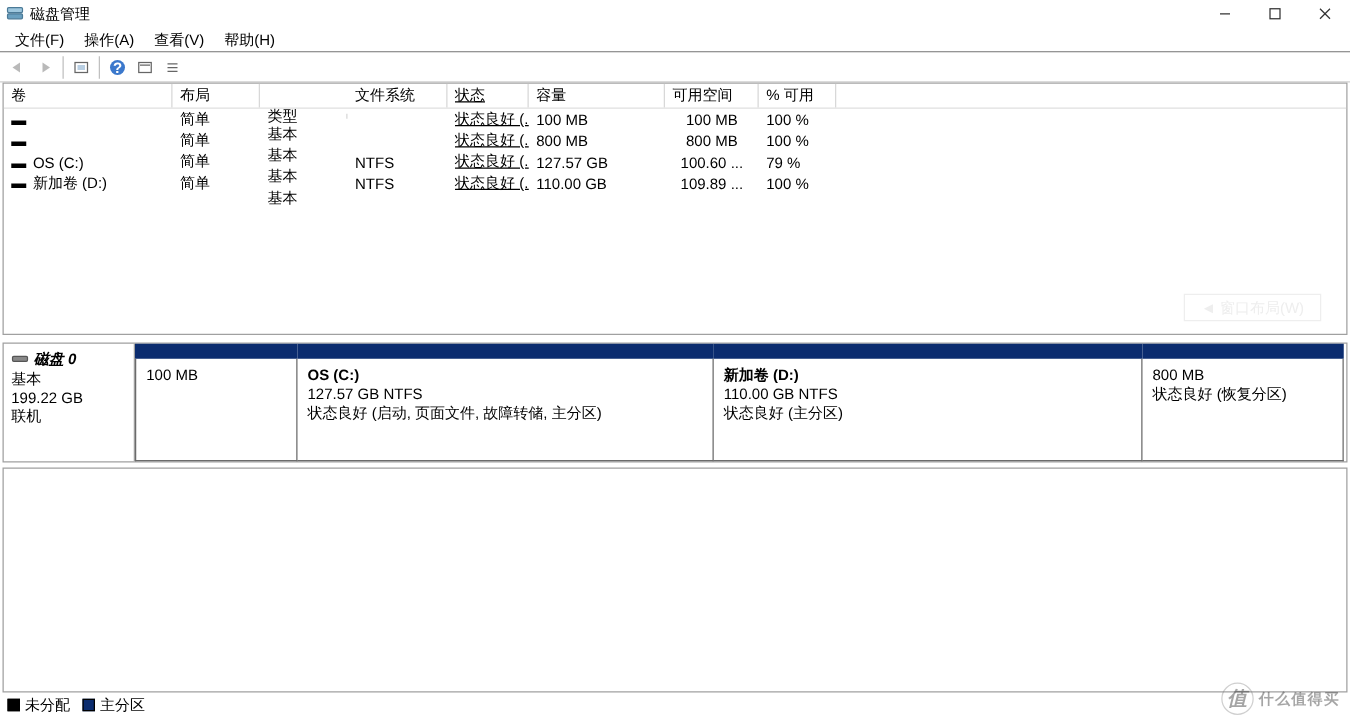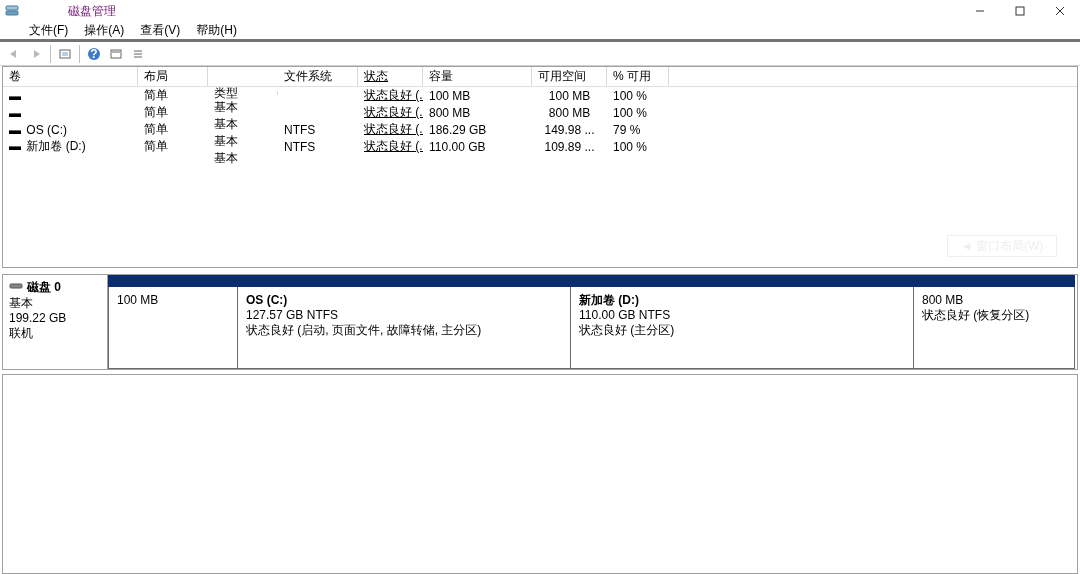"磁盘管理" .titlebar-title { color: #701a75 -> #000000; margin-left: 44px -> none }
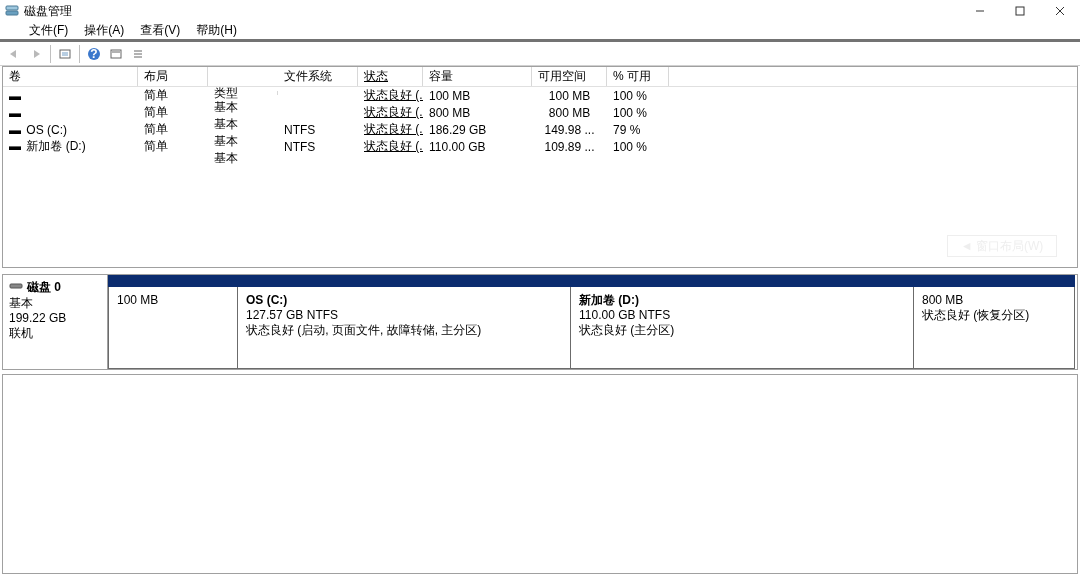"文件(F)" .menubar { align-items: center -> none; border-bottom: 3px solid #737373 -> 1px solid #737373; padding-left: 21px -> 4px }
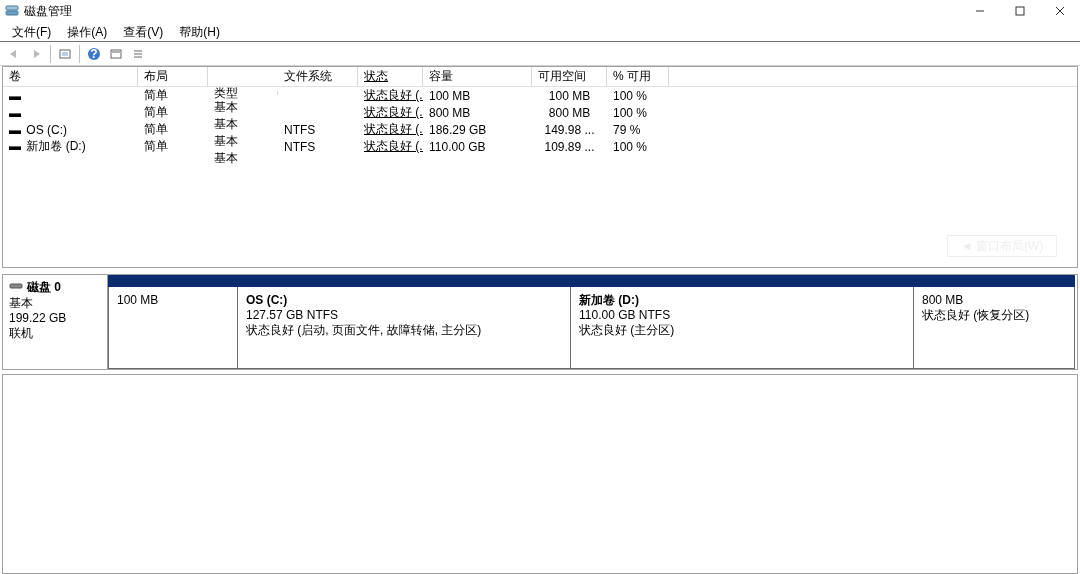"186.29 GB" div.vol-td { text: 186.29 -> 127.57 }
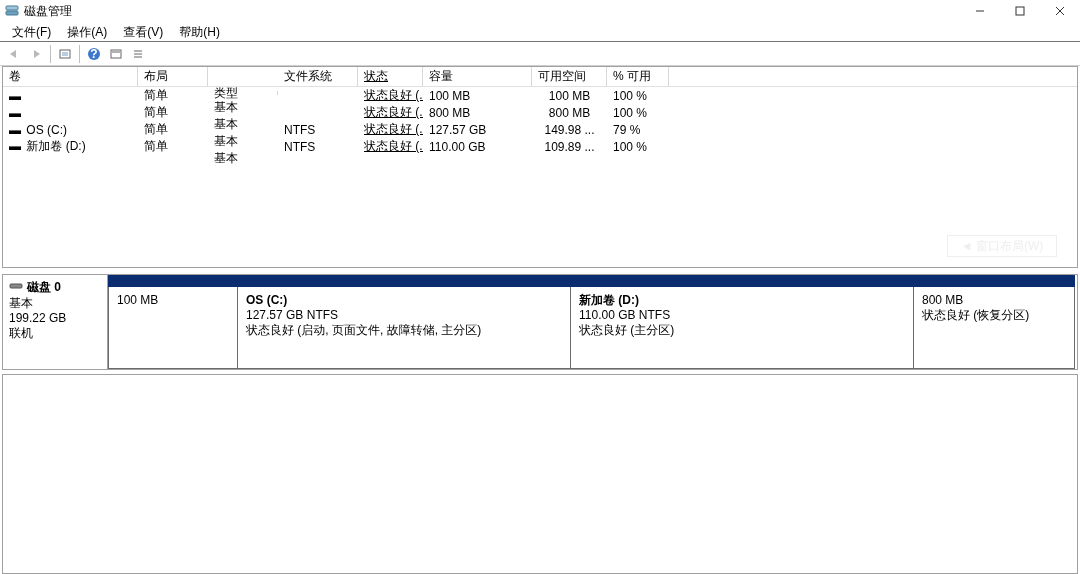"149.98 ..." div.vol-td { text: 149.98 -> 100.60 }
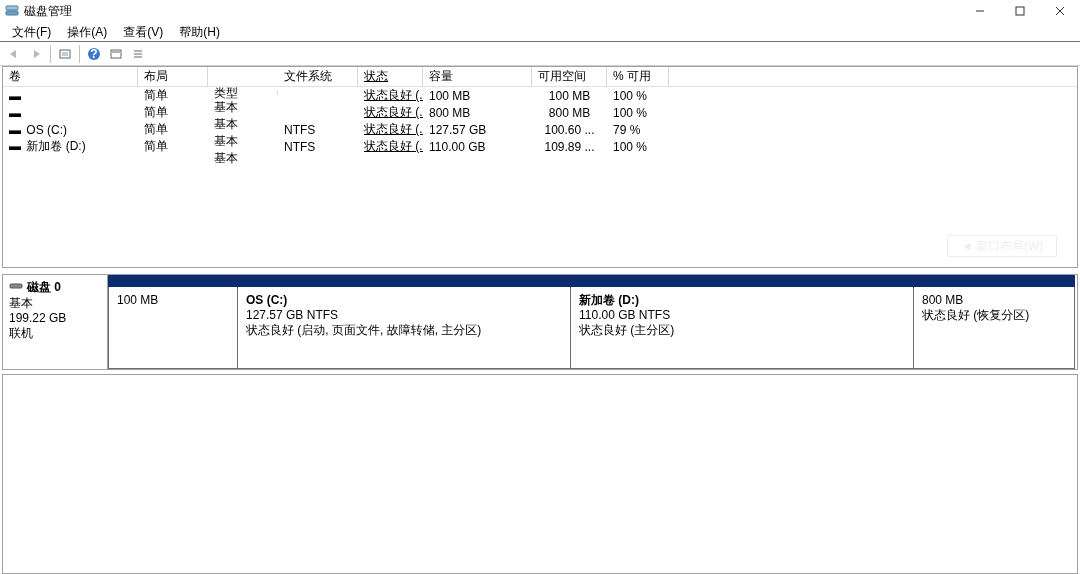"磁盘 0" .minfo-title { align-items: center -> flex-end; font-style: none -> italic }
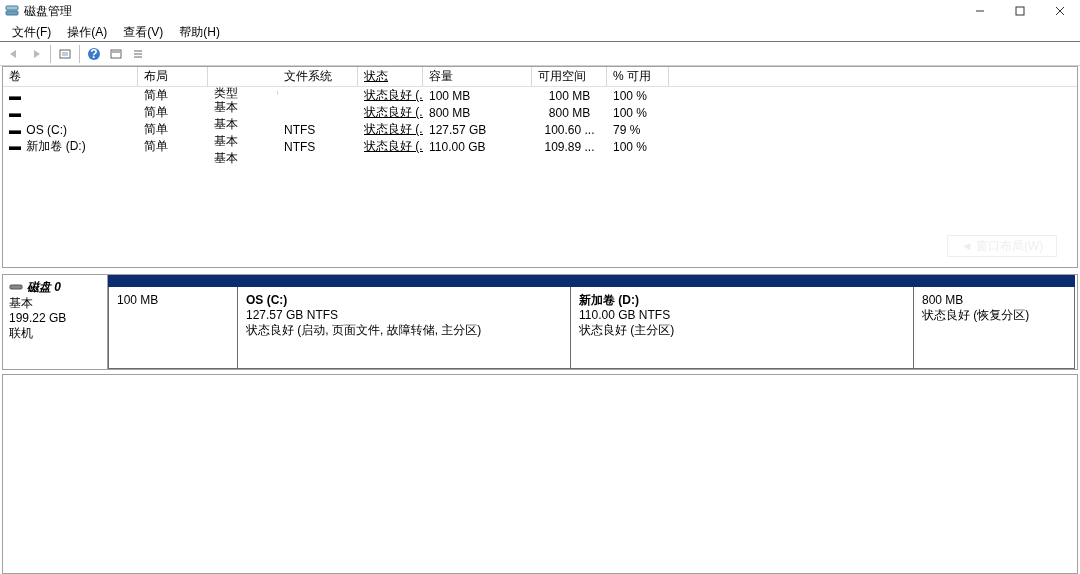"未分配" div.legend { html: none -> <div> <div> <span></span> <span>未分配</span> </div> <div> <span></span> <span>主分区</span> </div> <div> <span>值</span> <span>什么值得买</span> </div> </div> }
